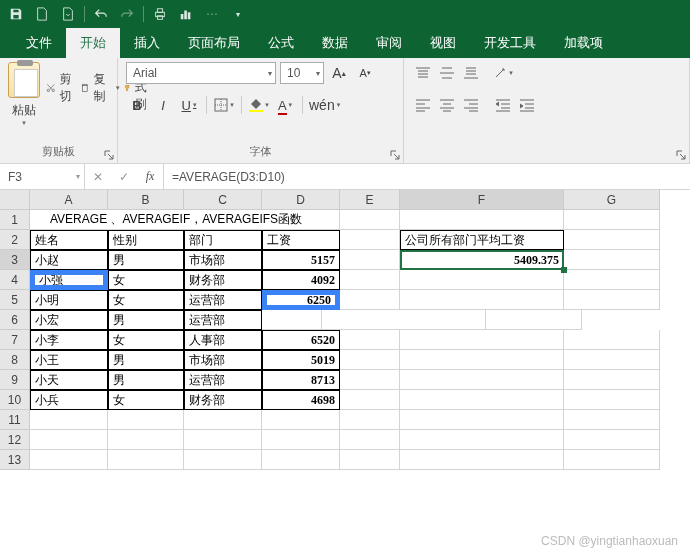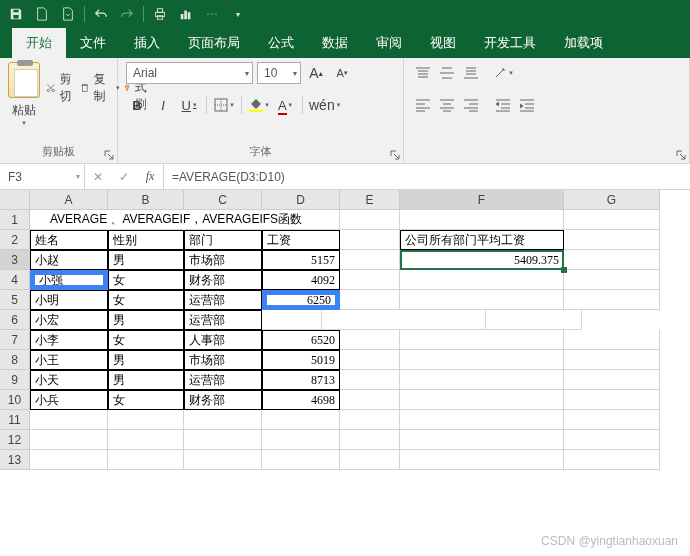"开始" div.tab { order: before "文件" -> after "文件" }
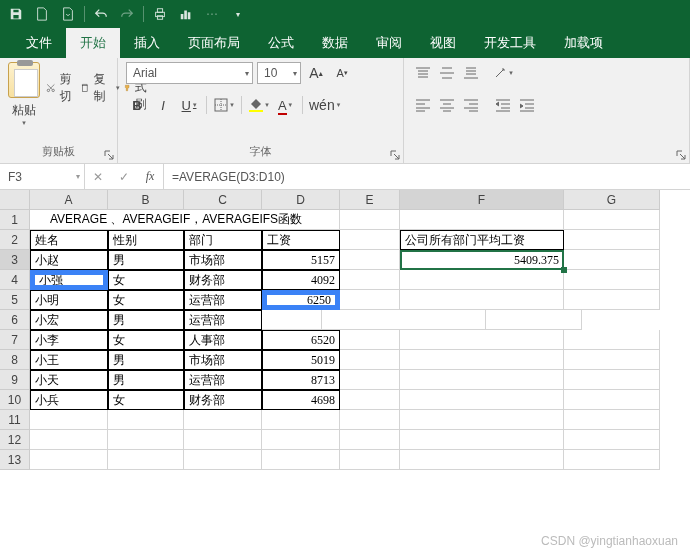"Arial" div.sel { width: 127px -> 150px }
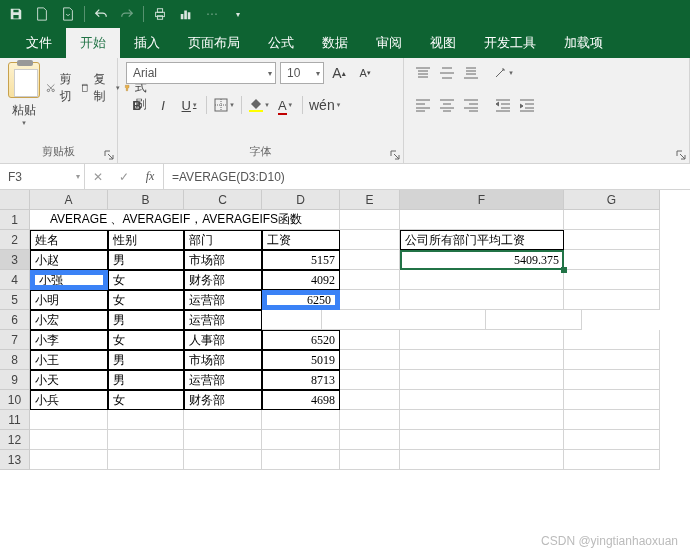"5157" .cell.num { font-weight: none -> bold }
